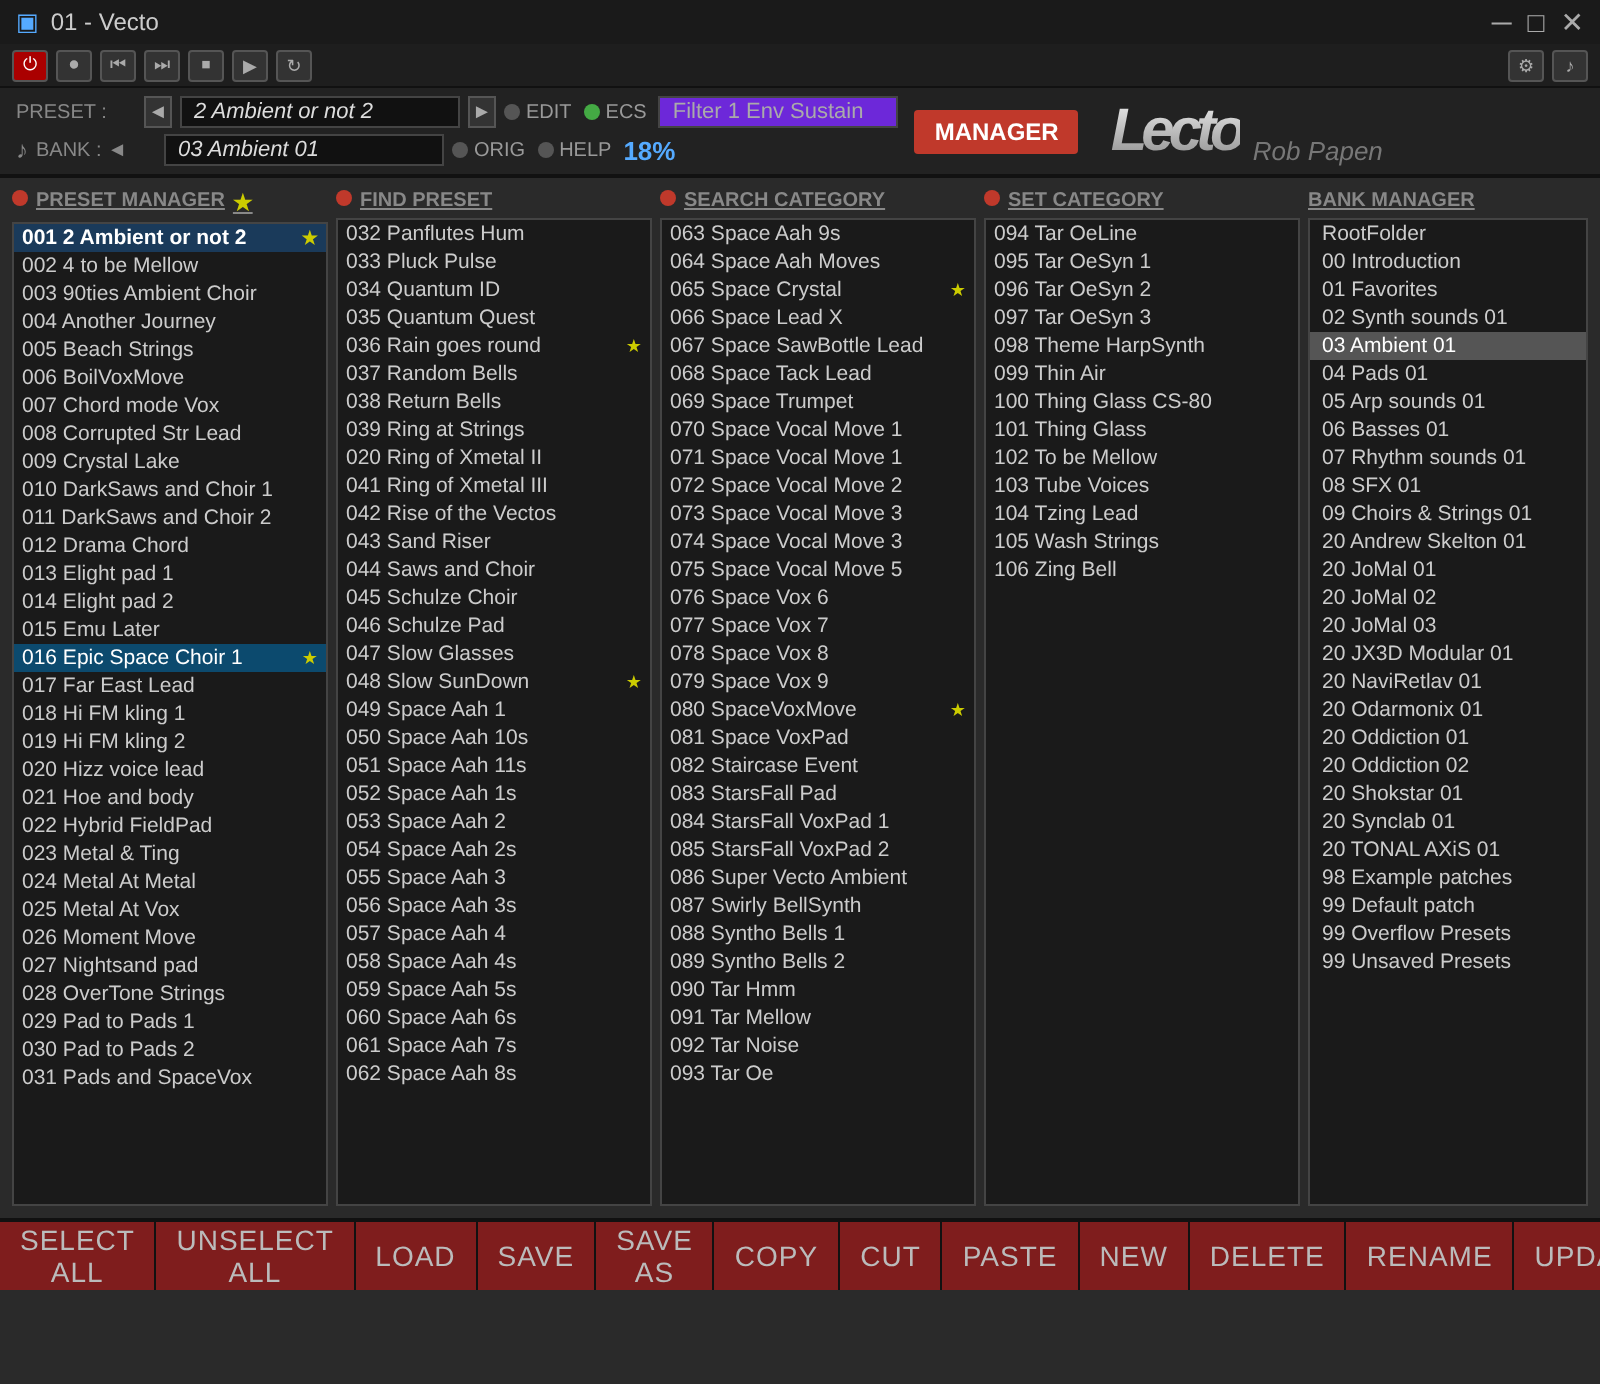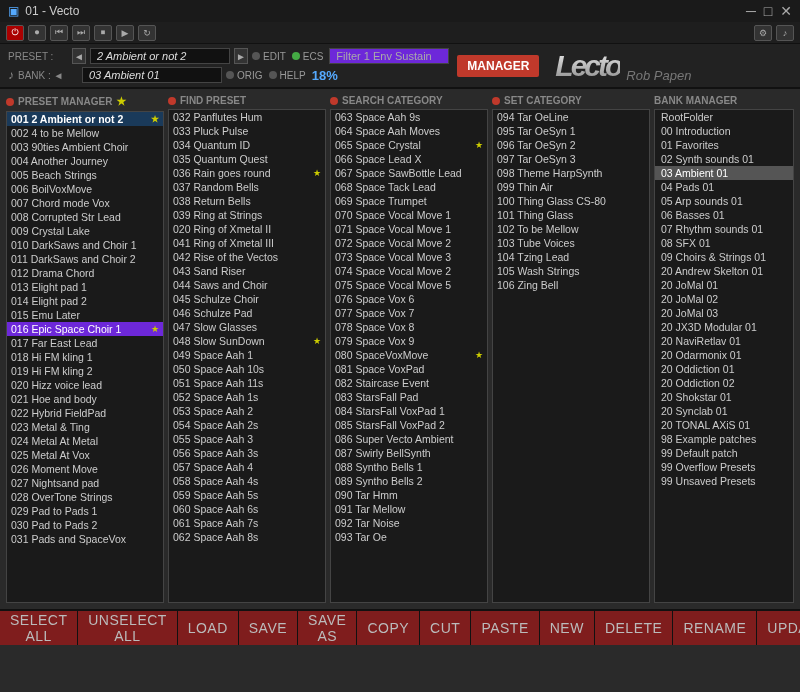"PRESET MANAGER" .panel-header { align-items: center -> none; text-decoration: none -> underline }
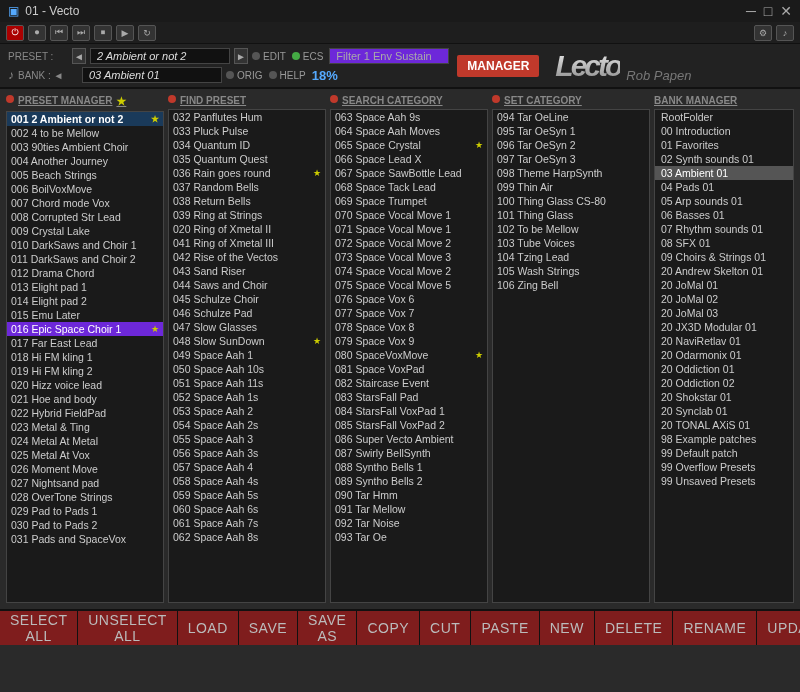"074 Space Vocal Move 2" span { text: 2 -> 3 }
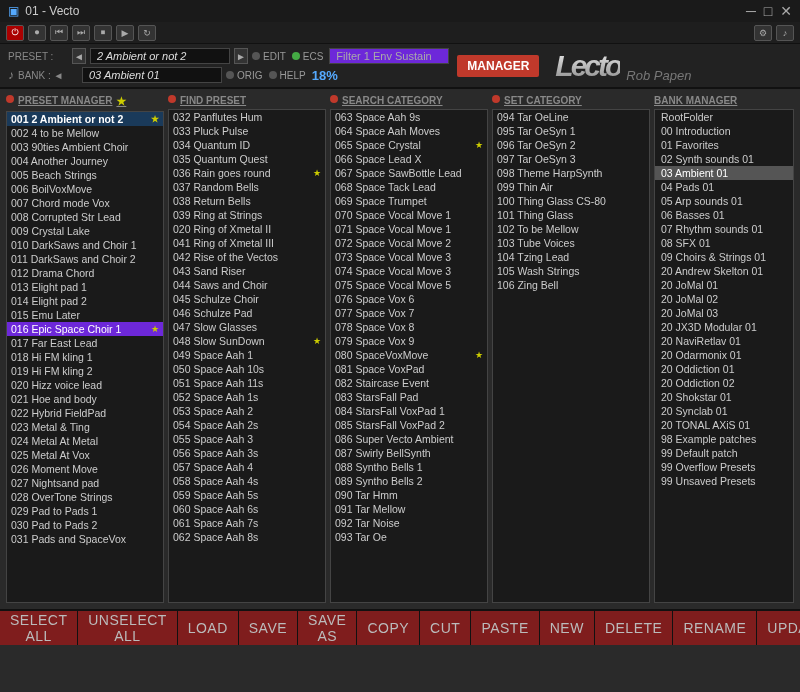"016 Epic Space Choir 1" .list-item.highlighted { background: #6d28d9 -> #0c4a6e }
